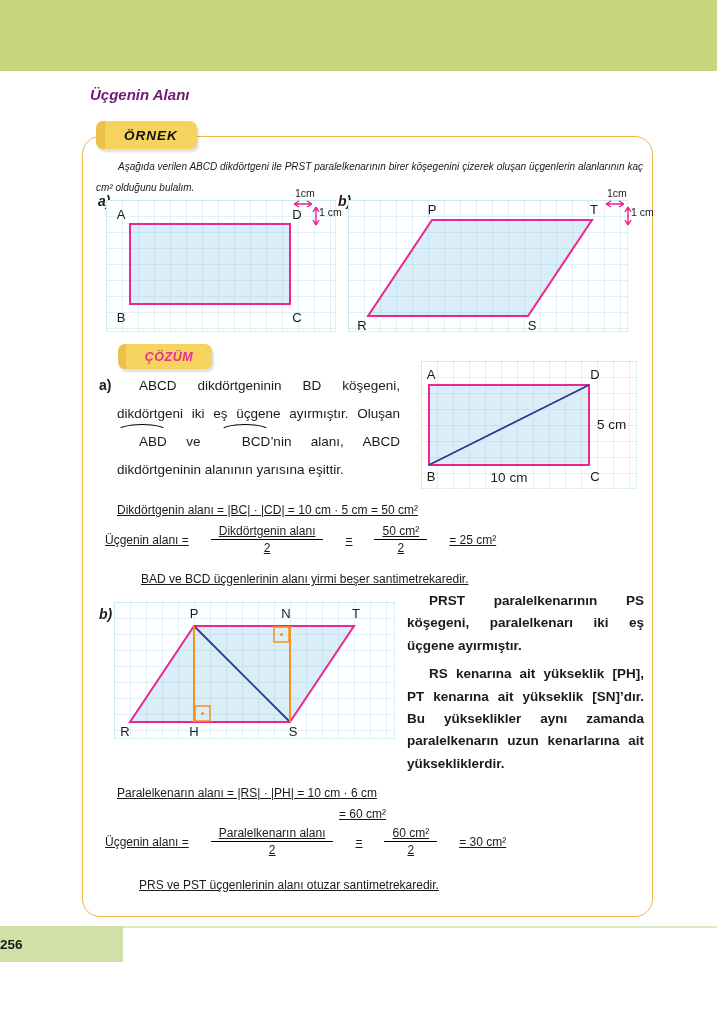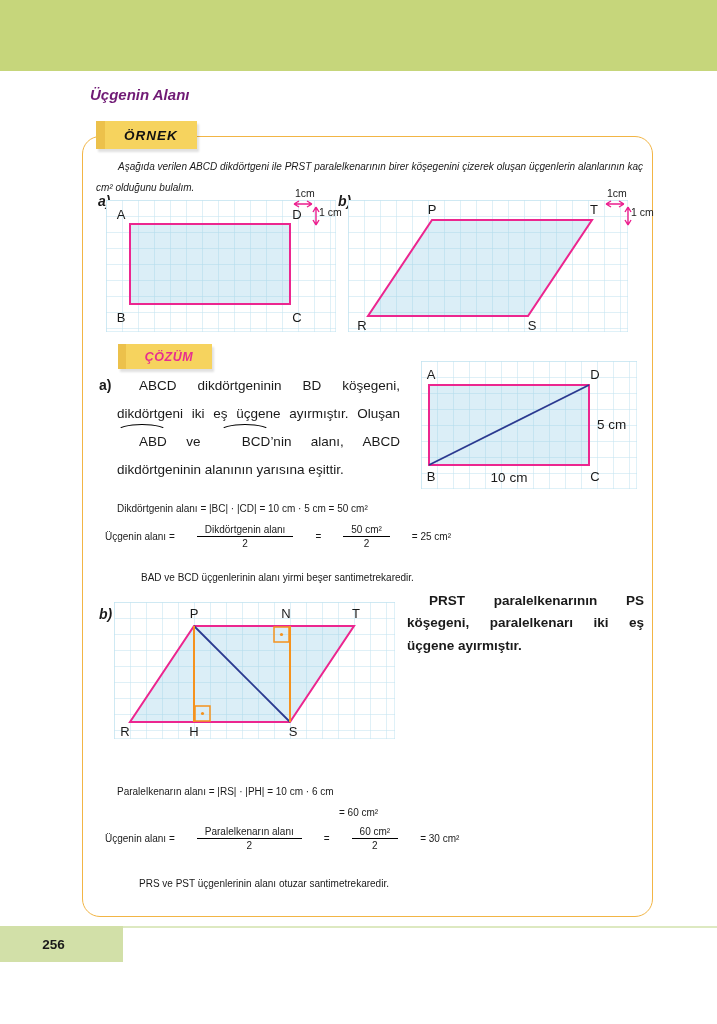"ÖRNEK" .tab { border-radius: 0 -> 7px }
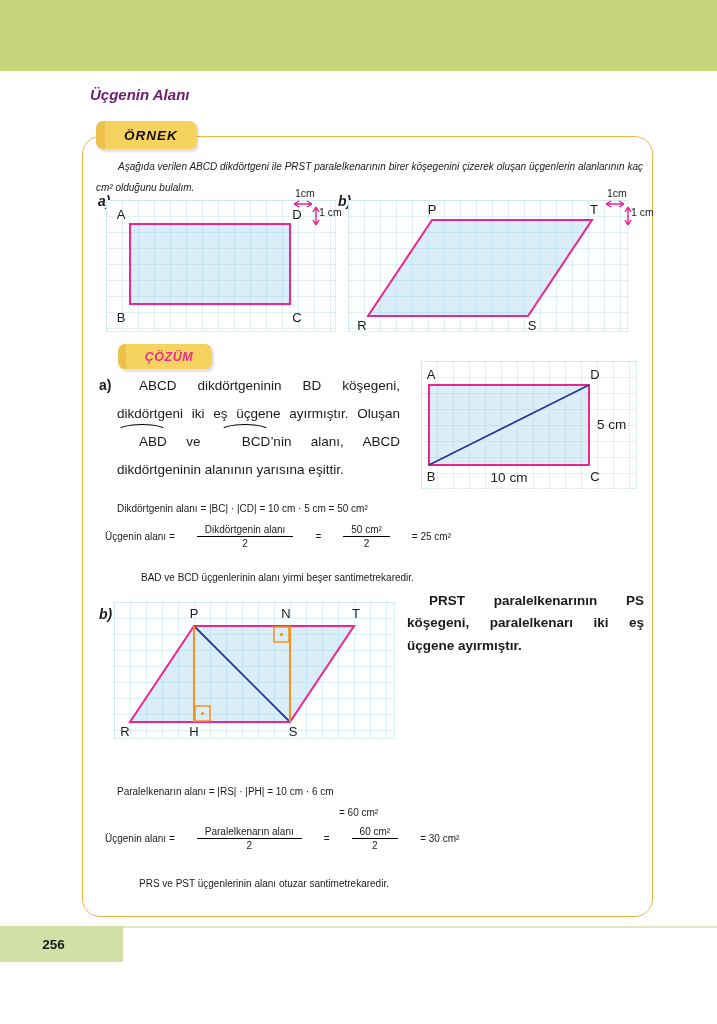"Dikdörtgenin alanı = |BC| ·" .math-line { font-size: 10px -> 12px; text-decoration: none -> underline }
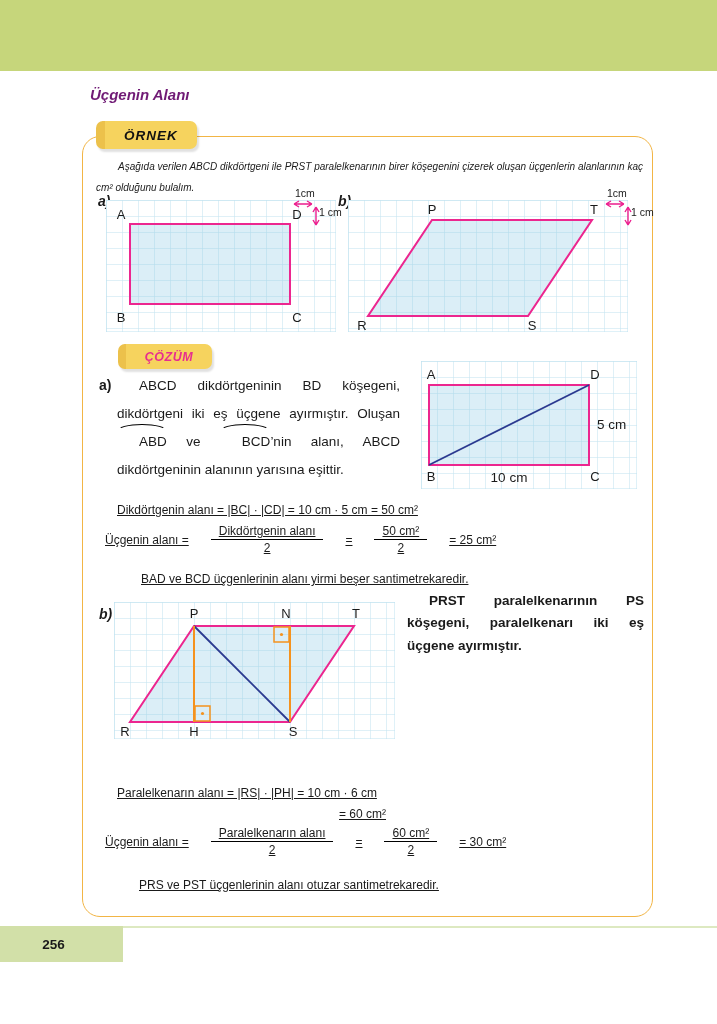"RS kenarına ait yükseklik [PH]," p { html: none -> <p>RS kenarına ait yükseklik [PH], PT kenarına ait yükseklik [SN]’dır. Bu yükseklikler aynı zamanda paralelkenarın uzun kenarlarına ait yüksekliklerdir.</p> }
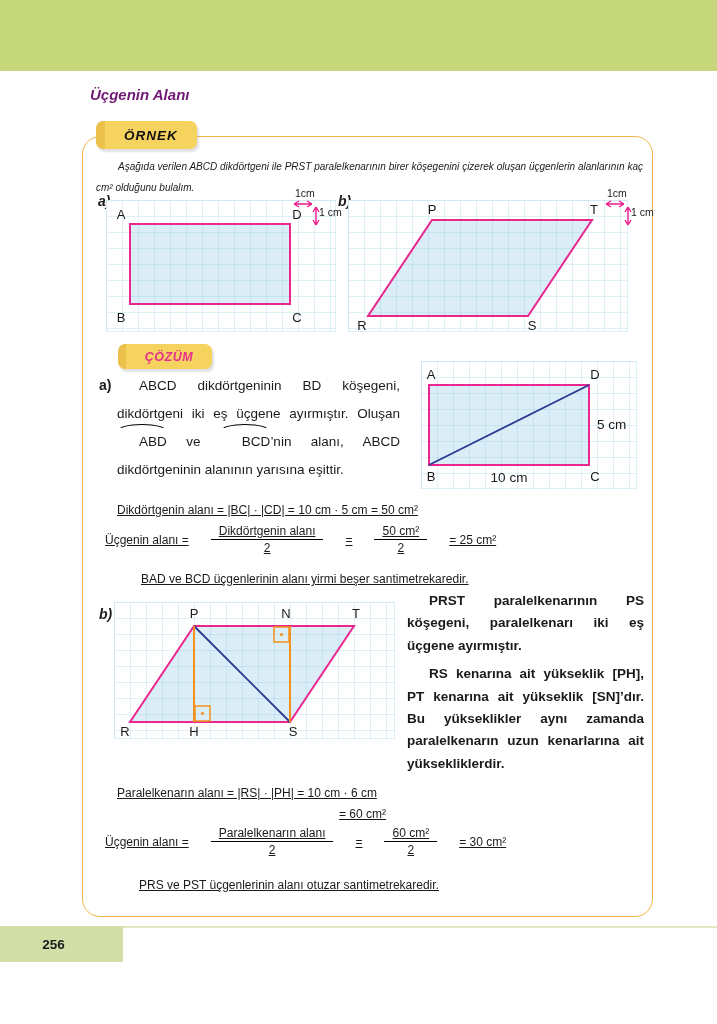"256" .footer-box { justify-content: center -> flex-start }
